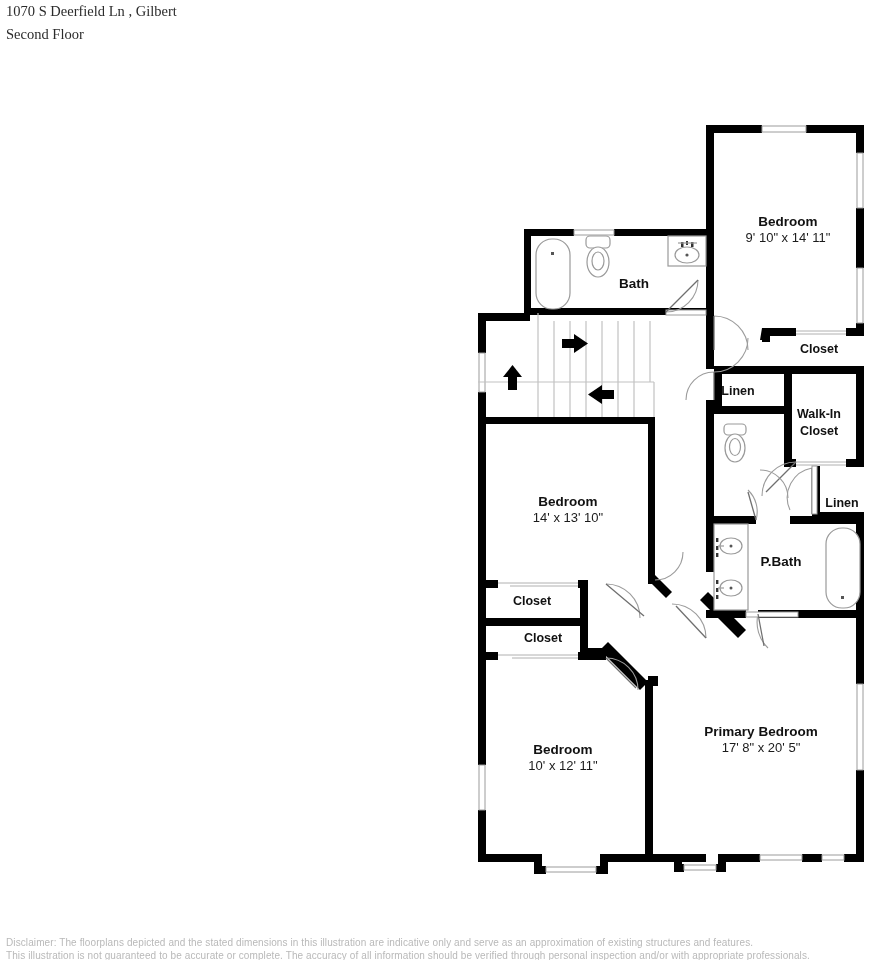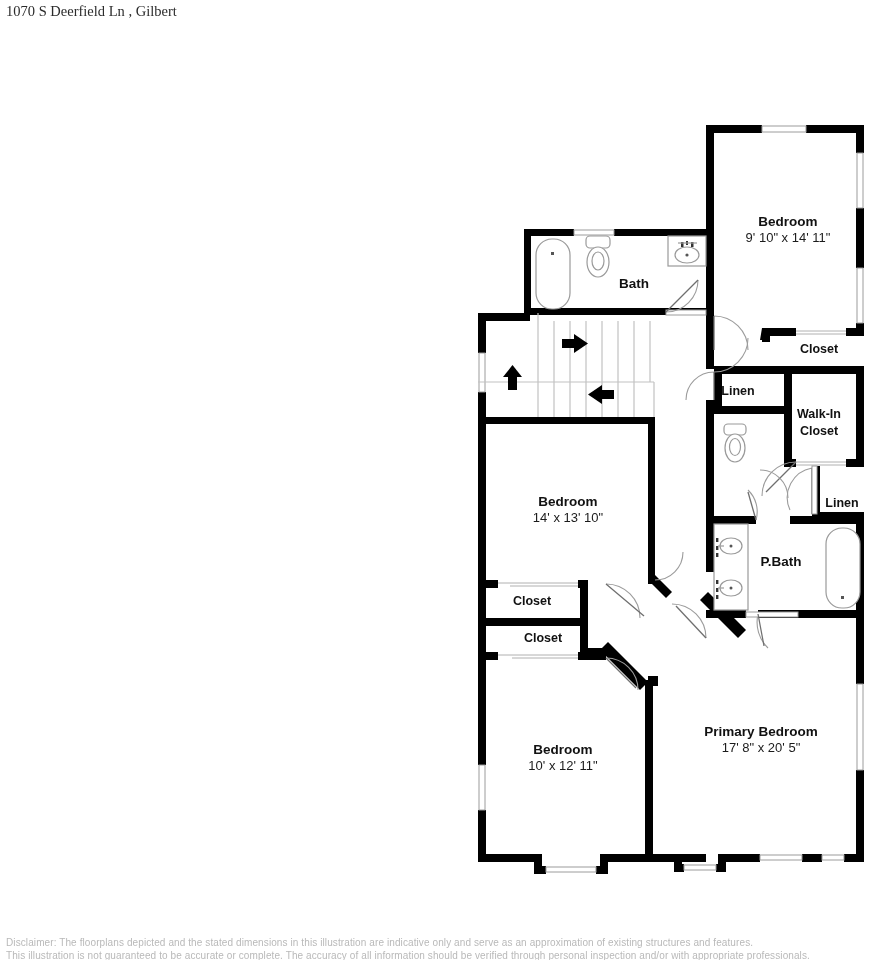"Second Floor" div.title-line { html: none -> <div>Second Floor</div> }
